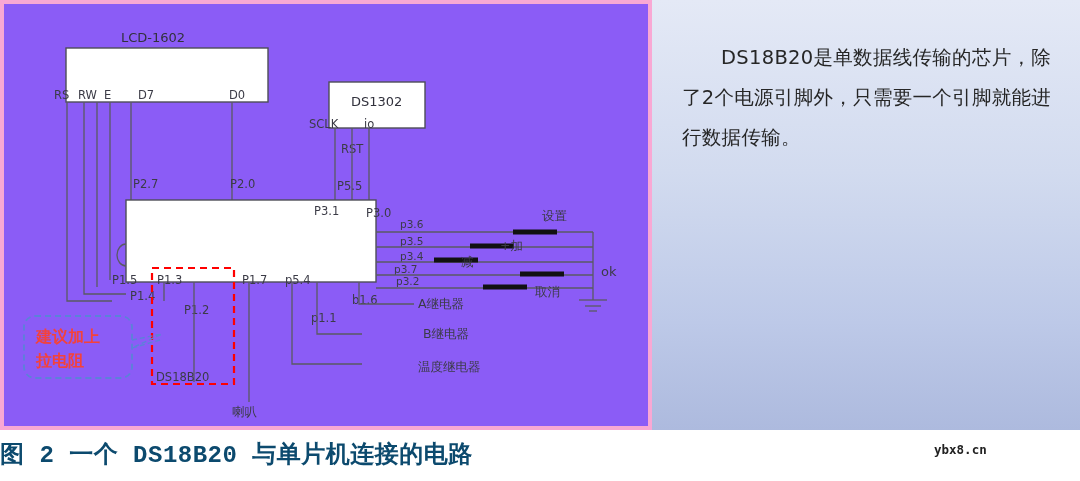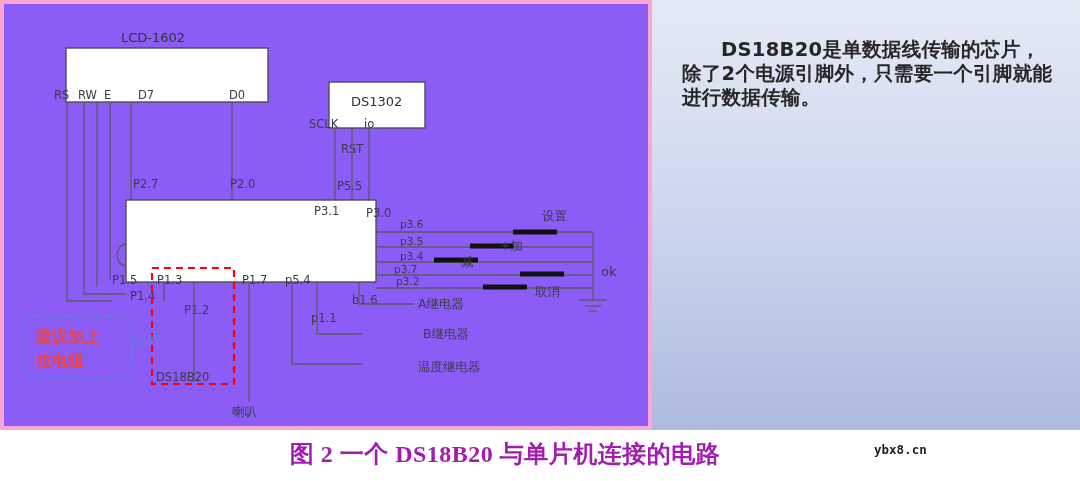"DS18B20是单数据线传输的芯片，除了2个电源引脚外，只需要一个引脚就能进行数" #text-panel p { font-weight: bold -> none; line-height: 24px -> 40px }
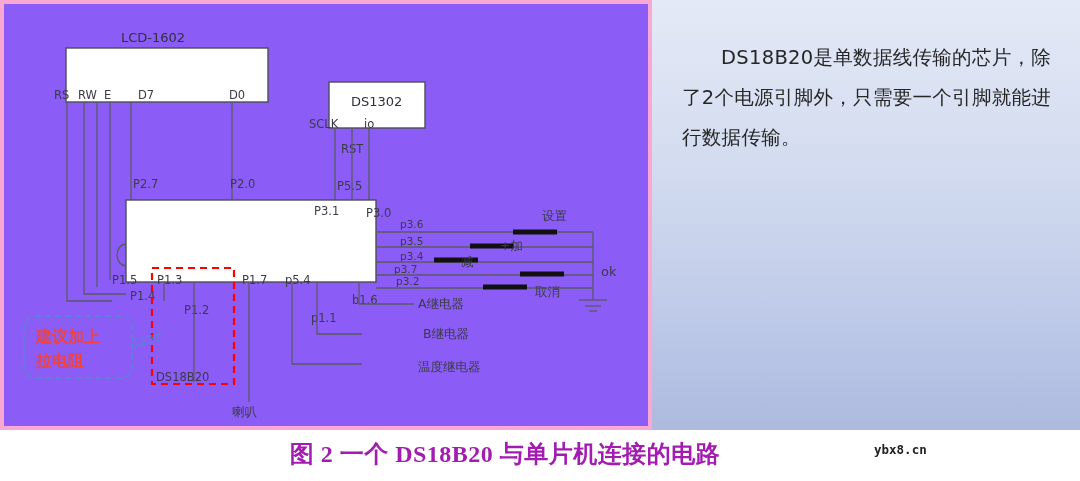"图 2 一个 DS18B20 与单片机连接的电路" #caption { color: #a21caf -> #0c4a6e; font-family: Liberation Serif, serif -> Liberation Mono, monospace; text-align: center -> none }
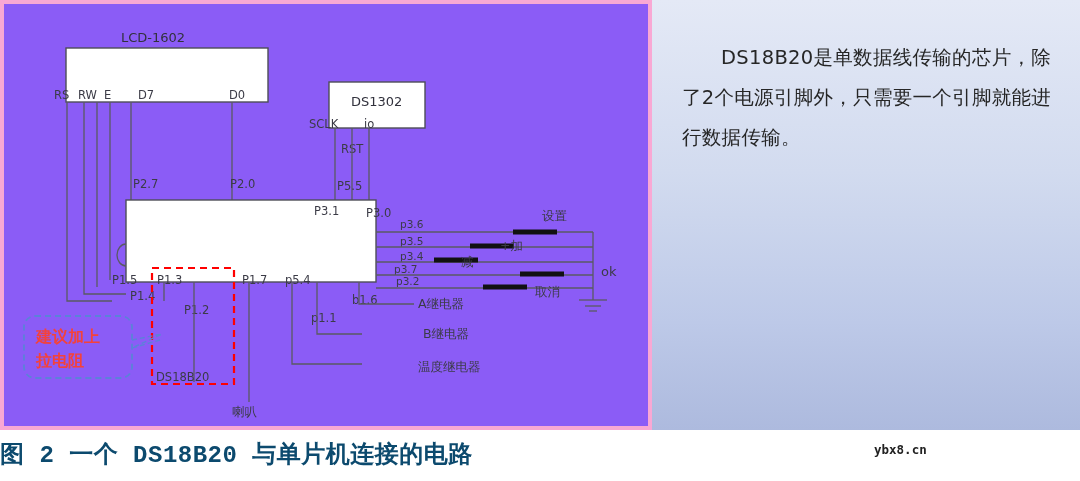"ybx8.cn" #watermark { left: 874px -> 934px }
